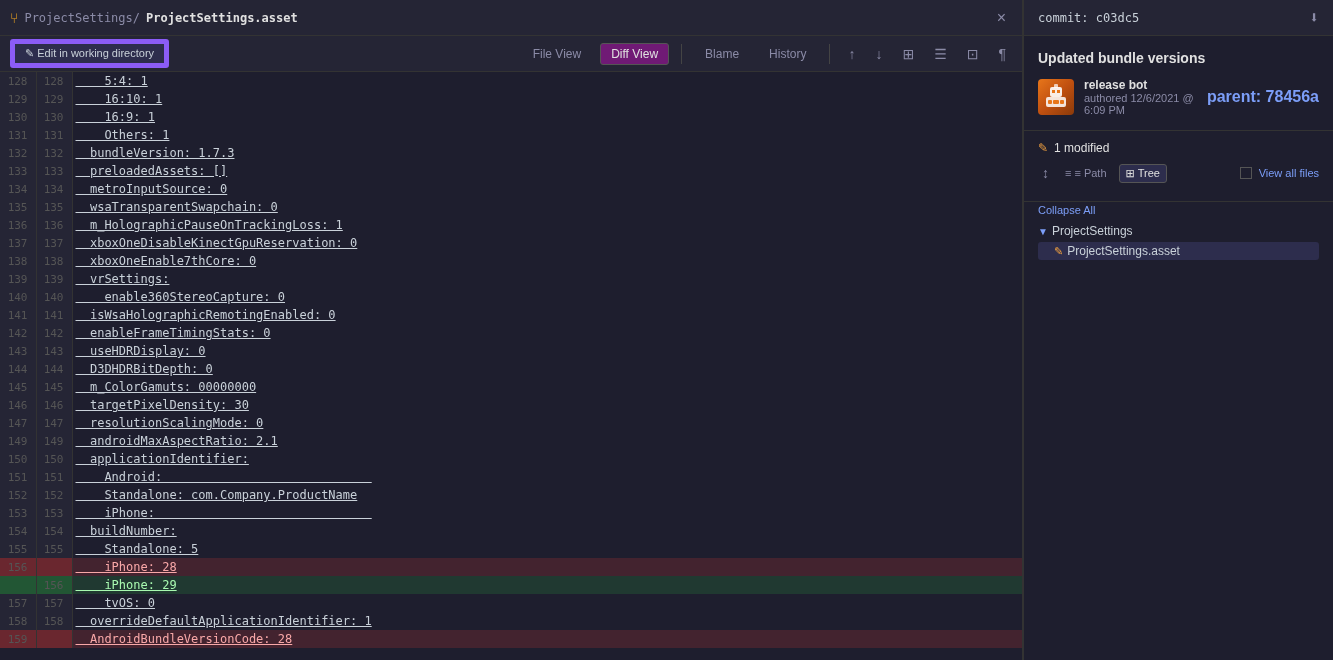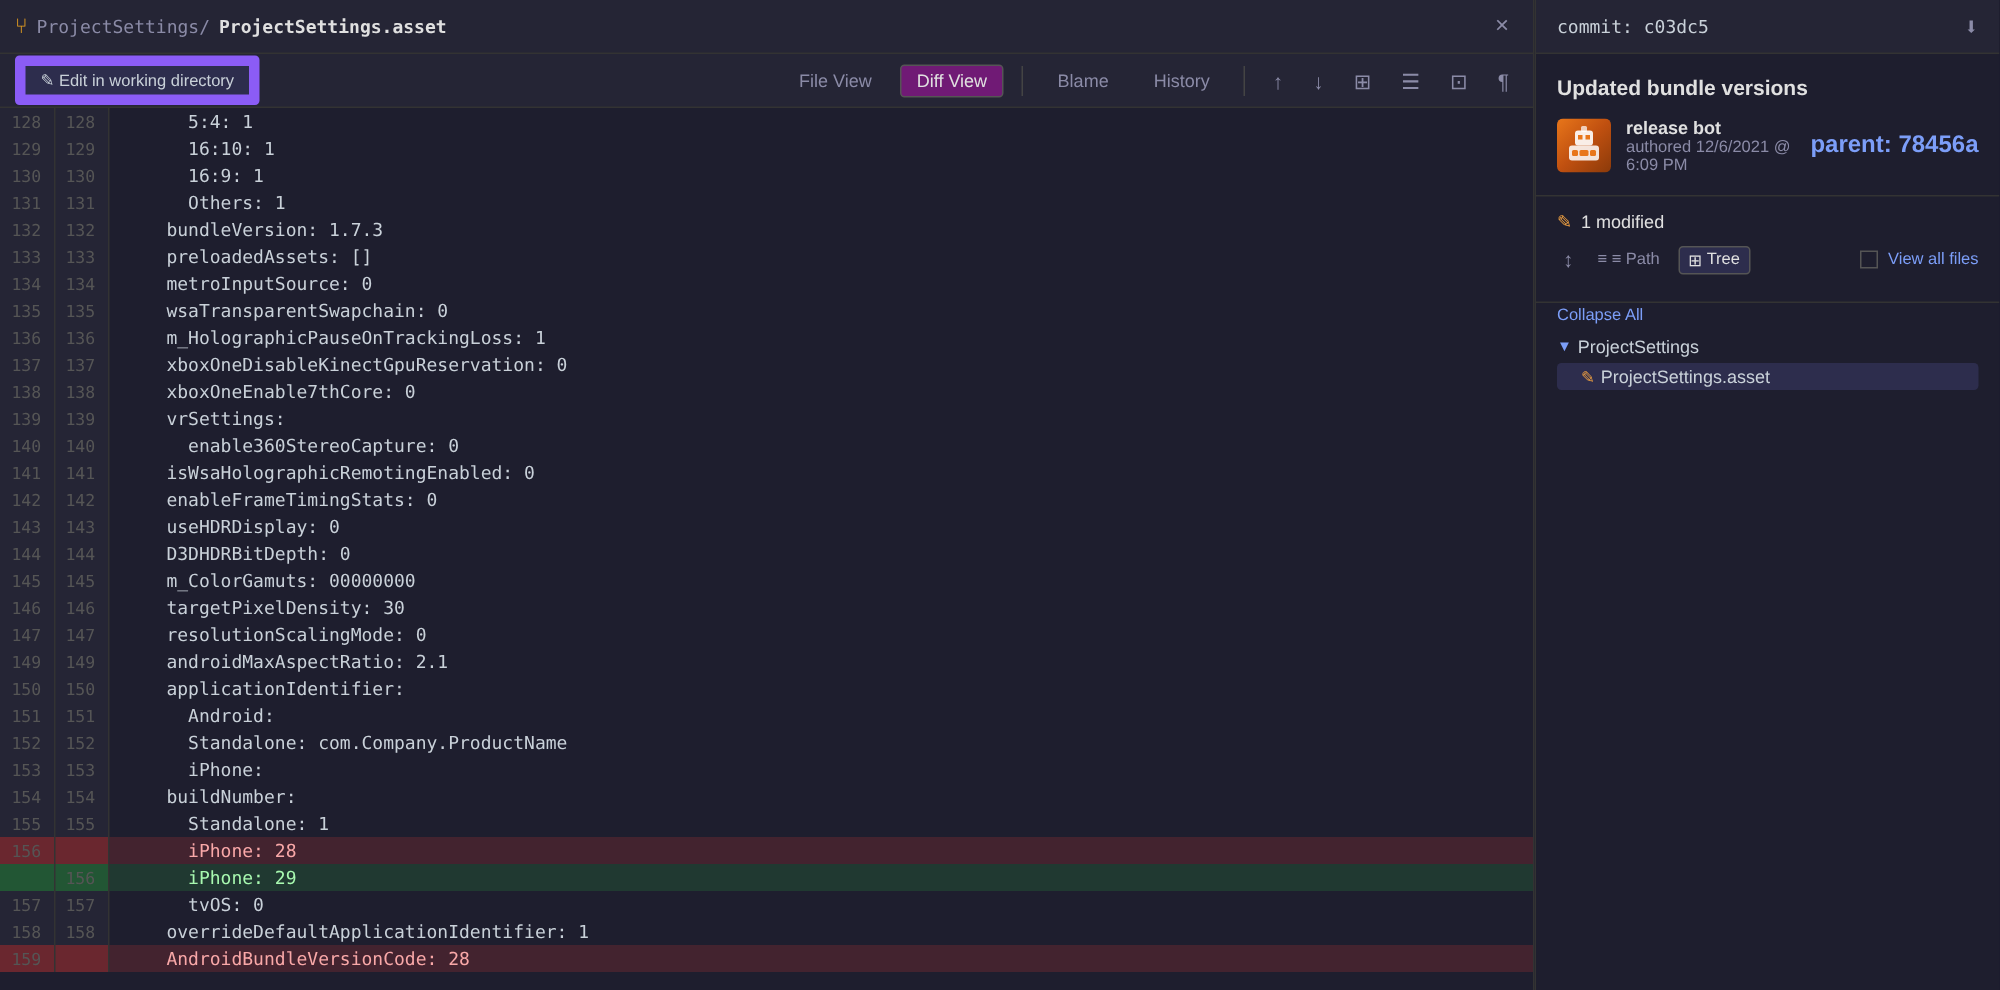"✎ Edit in working directory" .btn-edit { border: 7px solid #8b5cf6 -> 5px solid #8b5cf6 }
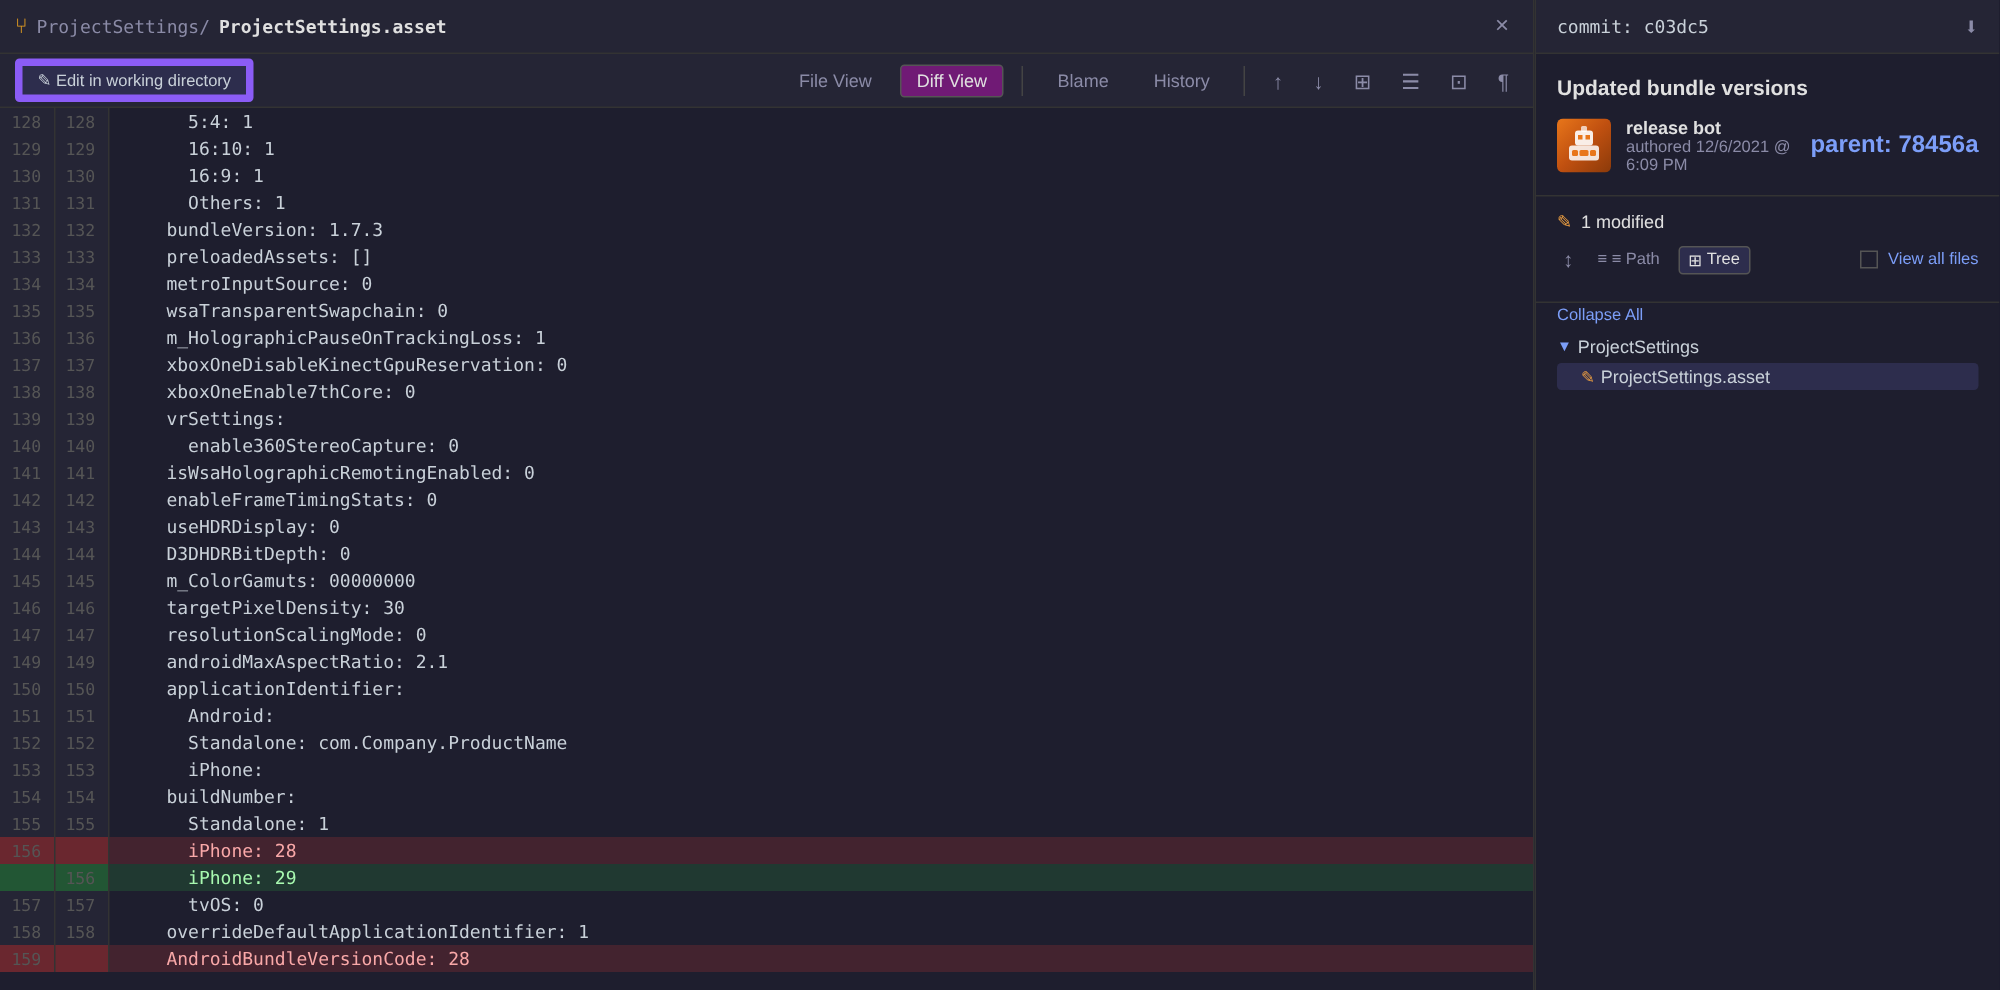"5:4: 1" .line-content { padding-left: 24px -> 3px; text-decoration: none -> underline }
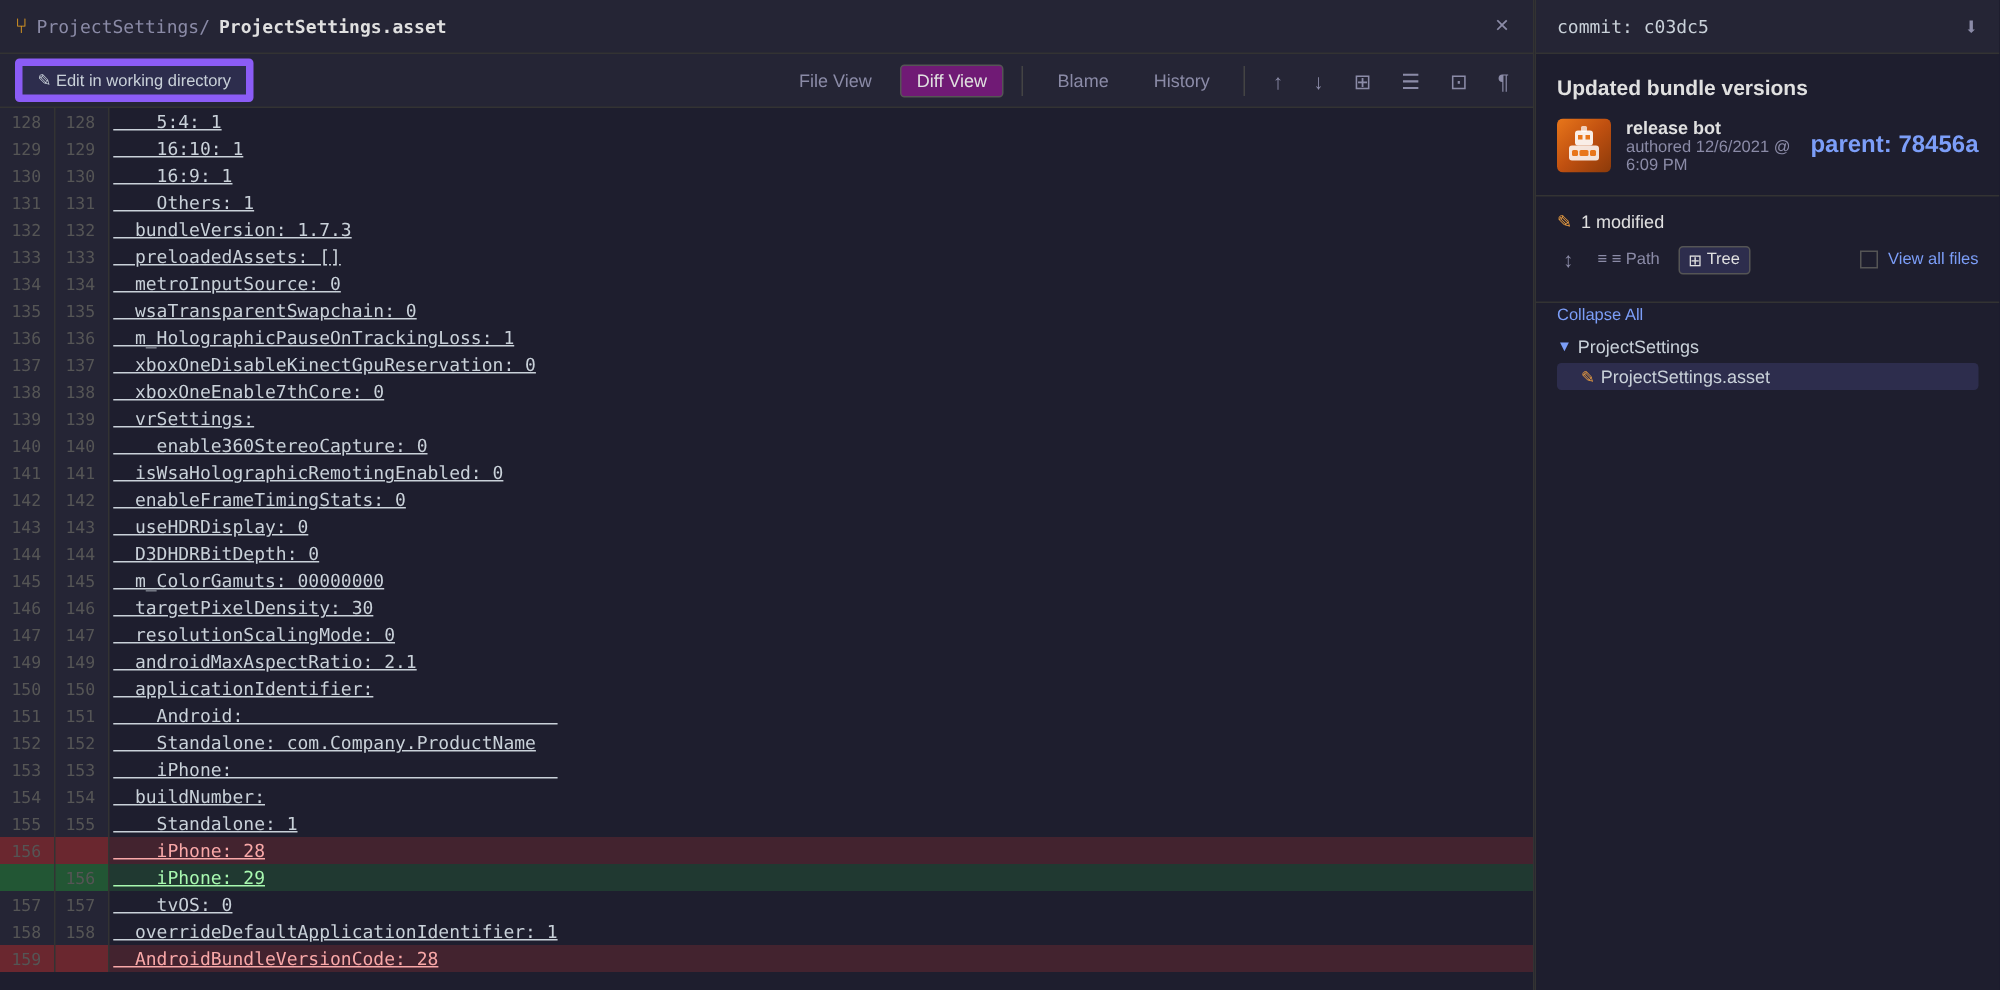"Standalone: 1" td.line-content { text: 1 -> 5 }
